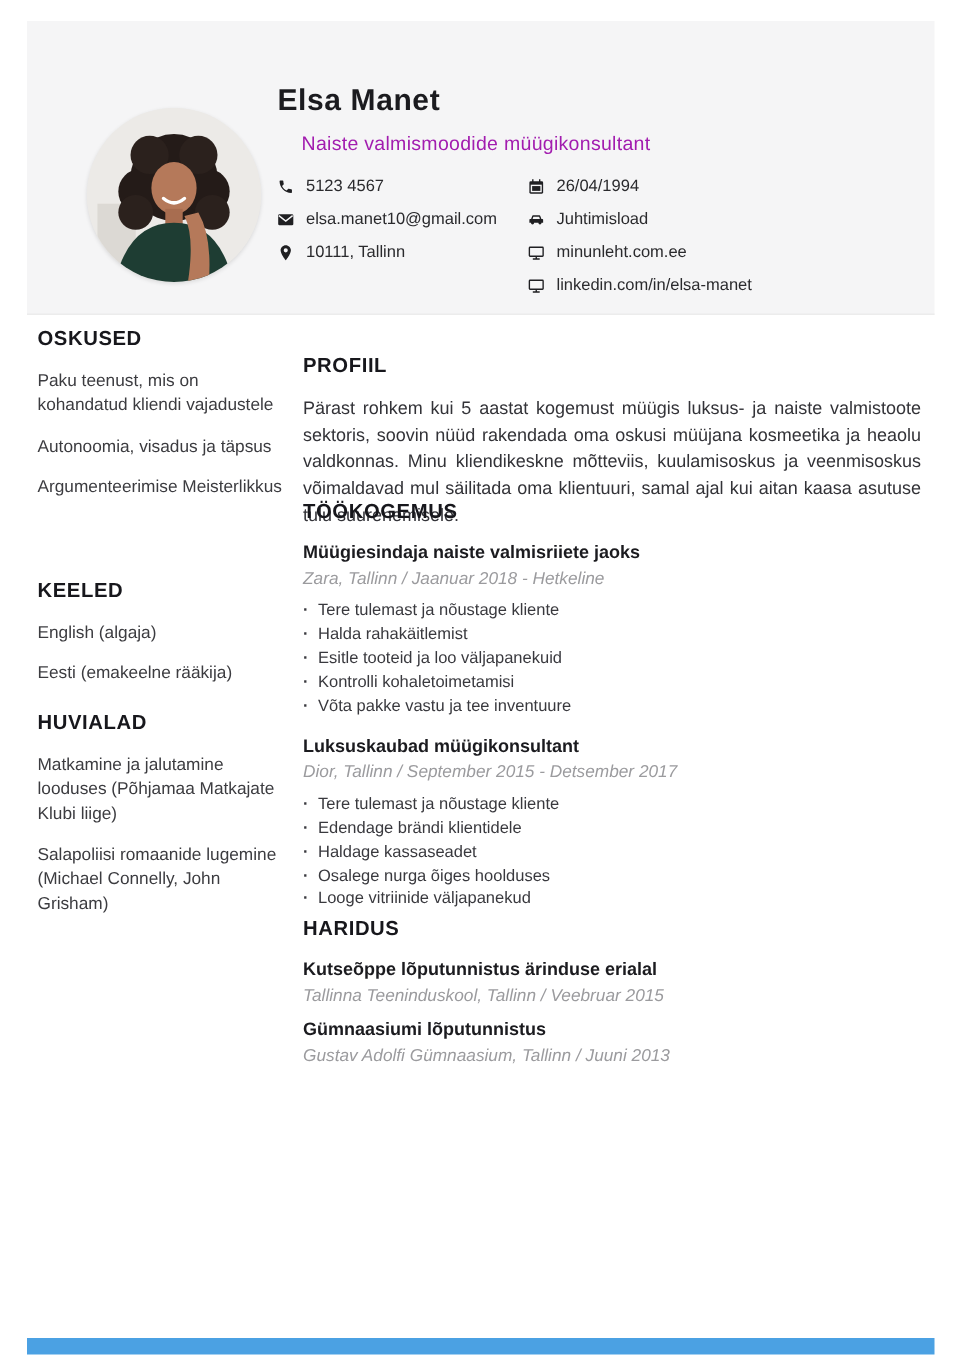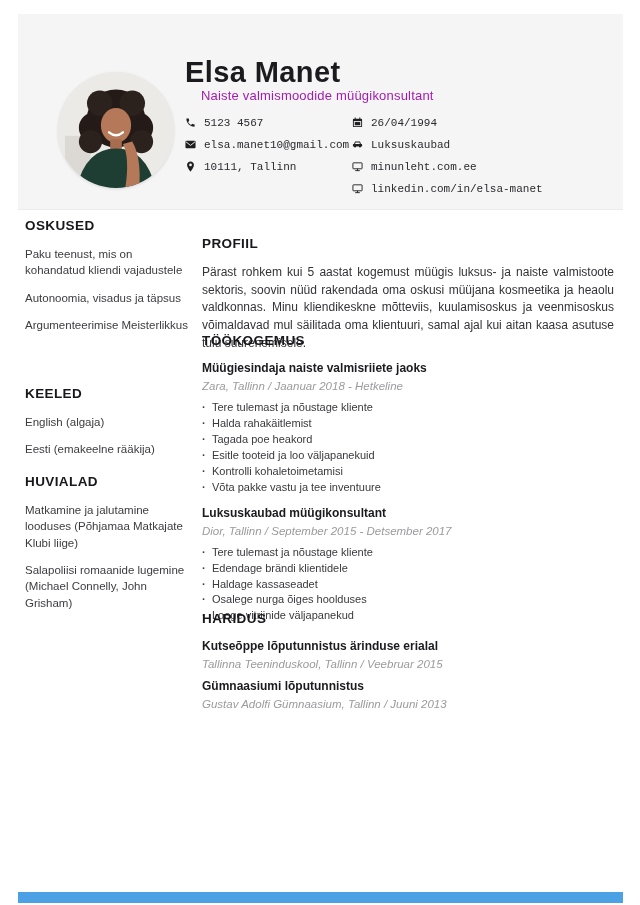"Elsa Manet" .name { font-size: 29px -> 20px }
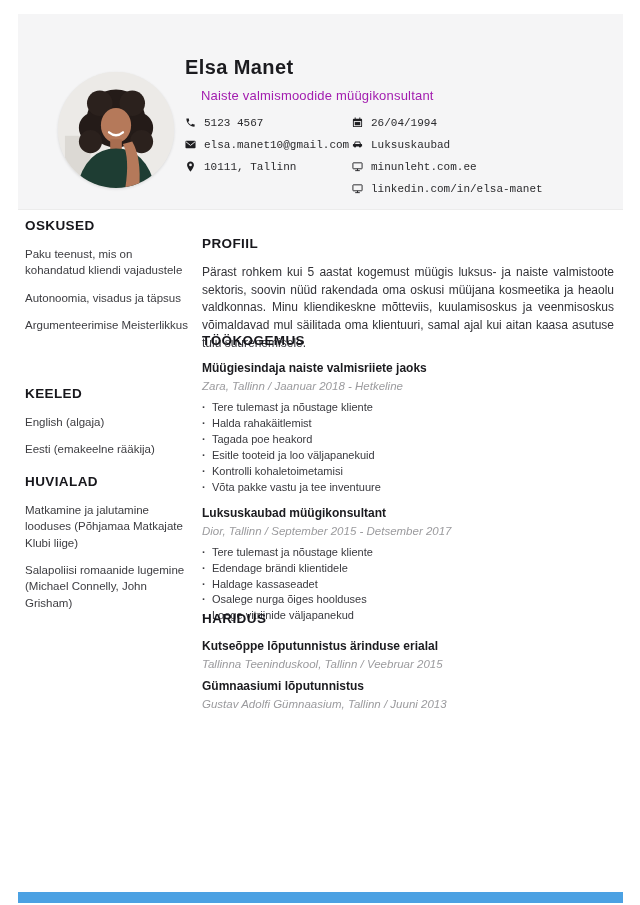"5123 4567" .contact-row { align-items: none -> center; font-family: Liberation Mono, monospace -> none }
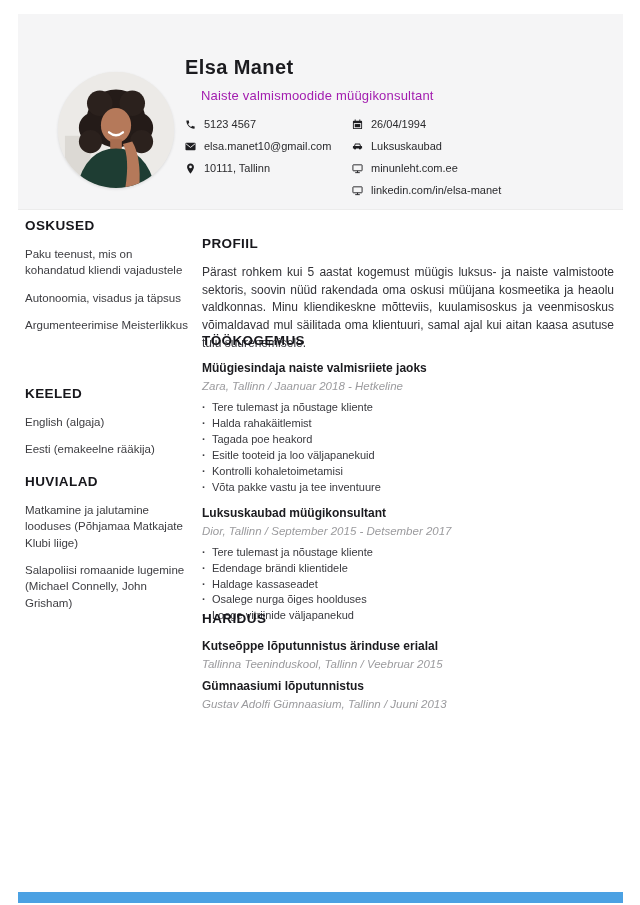"Luksuskaubad" span.tx { text: Luksuskaubad -> Juhtimisload }
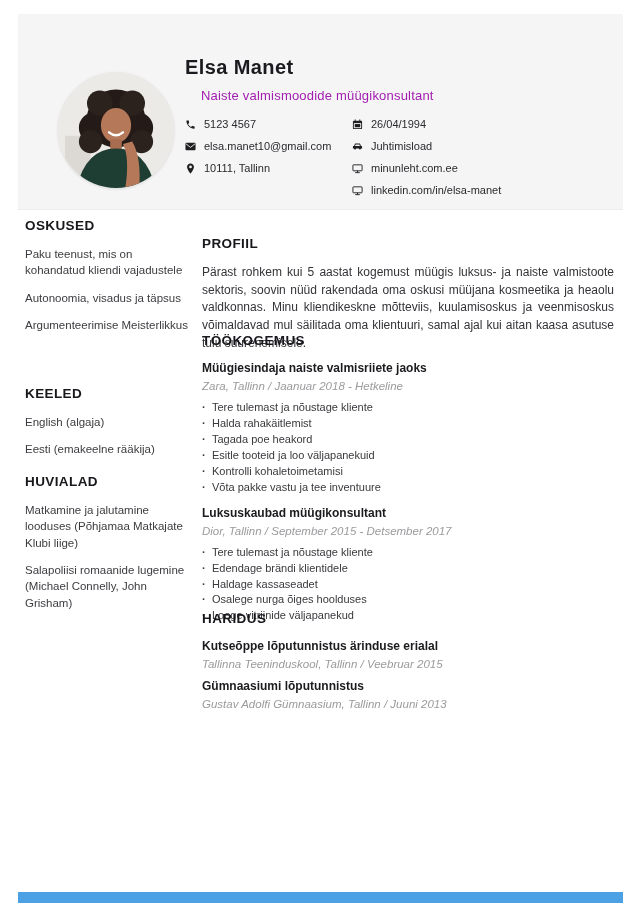"Tagada poe heakord" div.bullet { html: <div>Tagada poe heakord</div> -> none }
